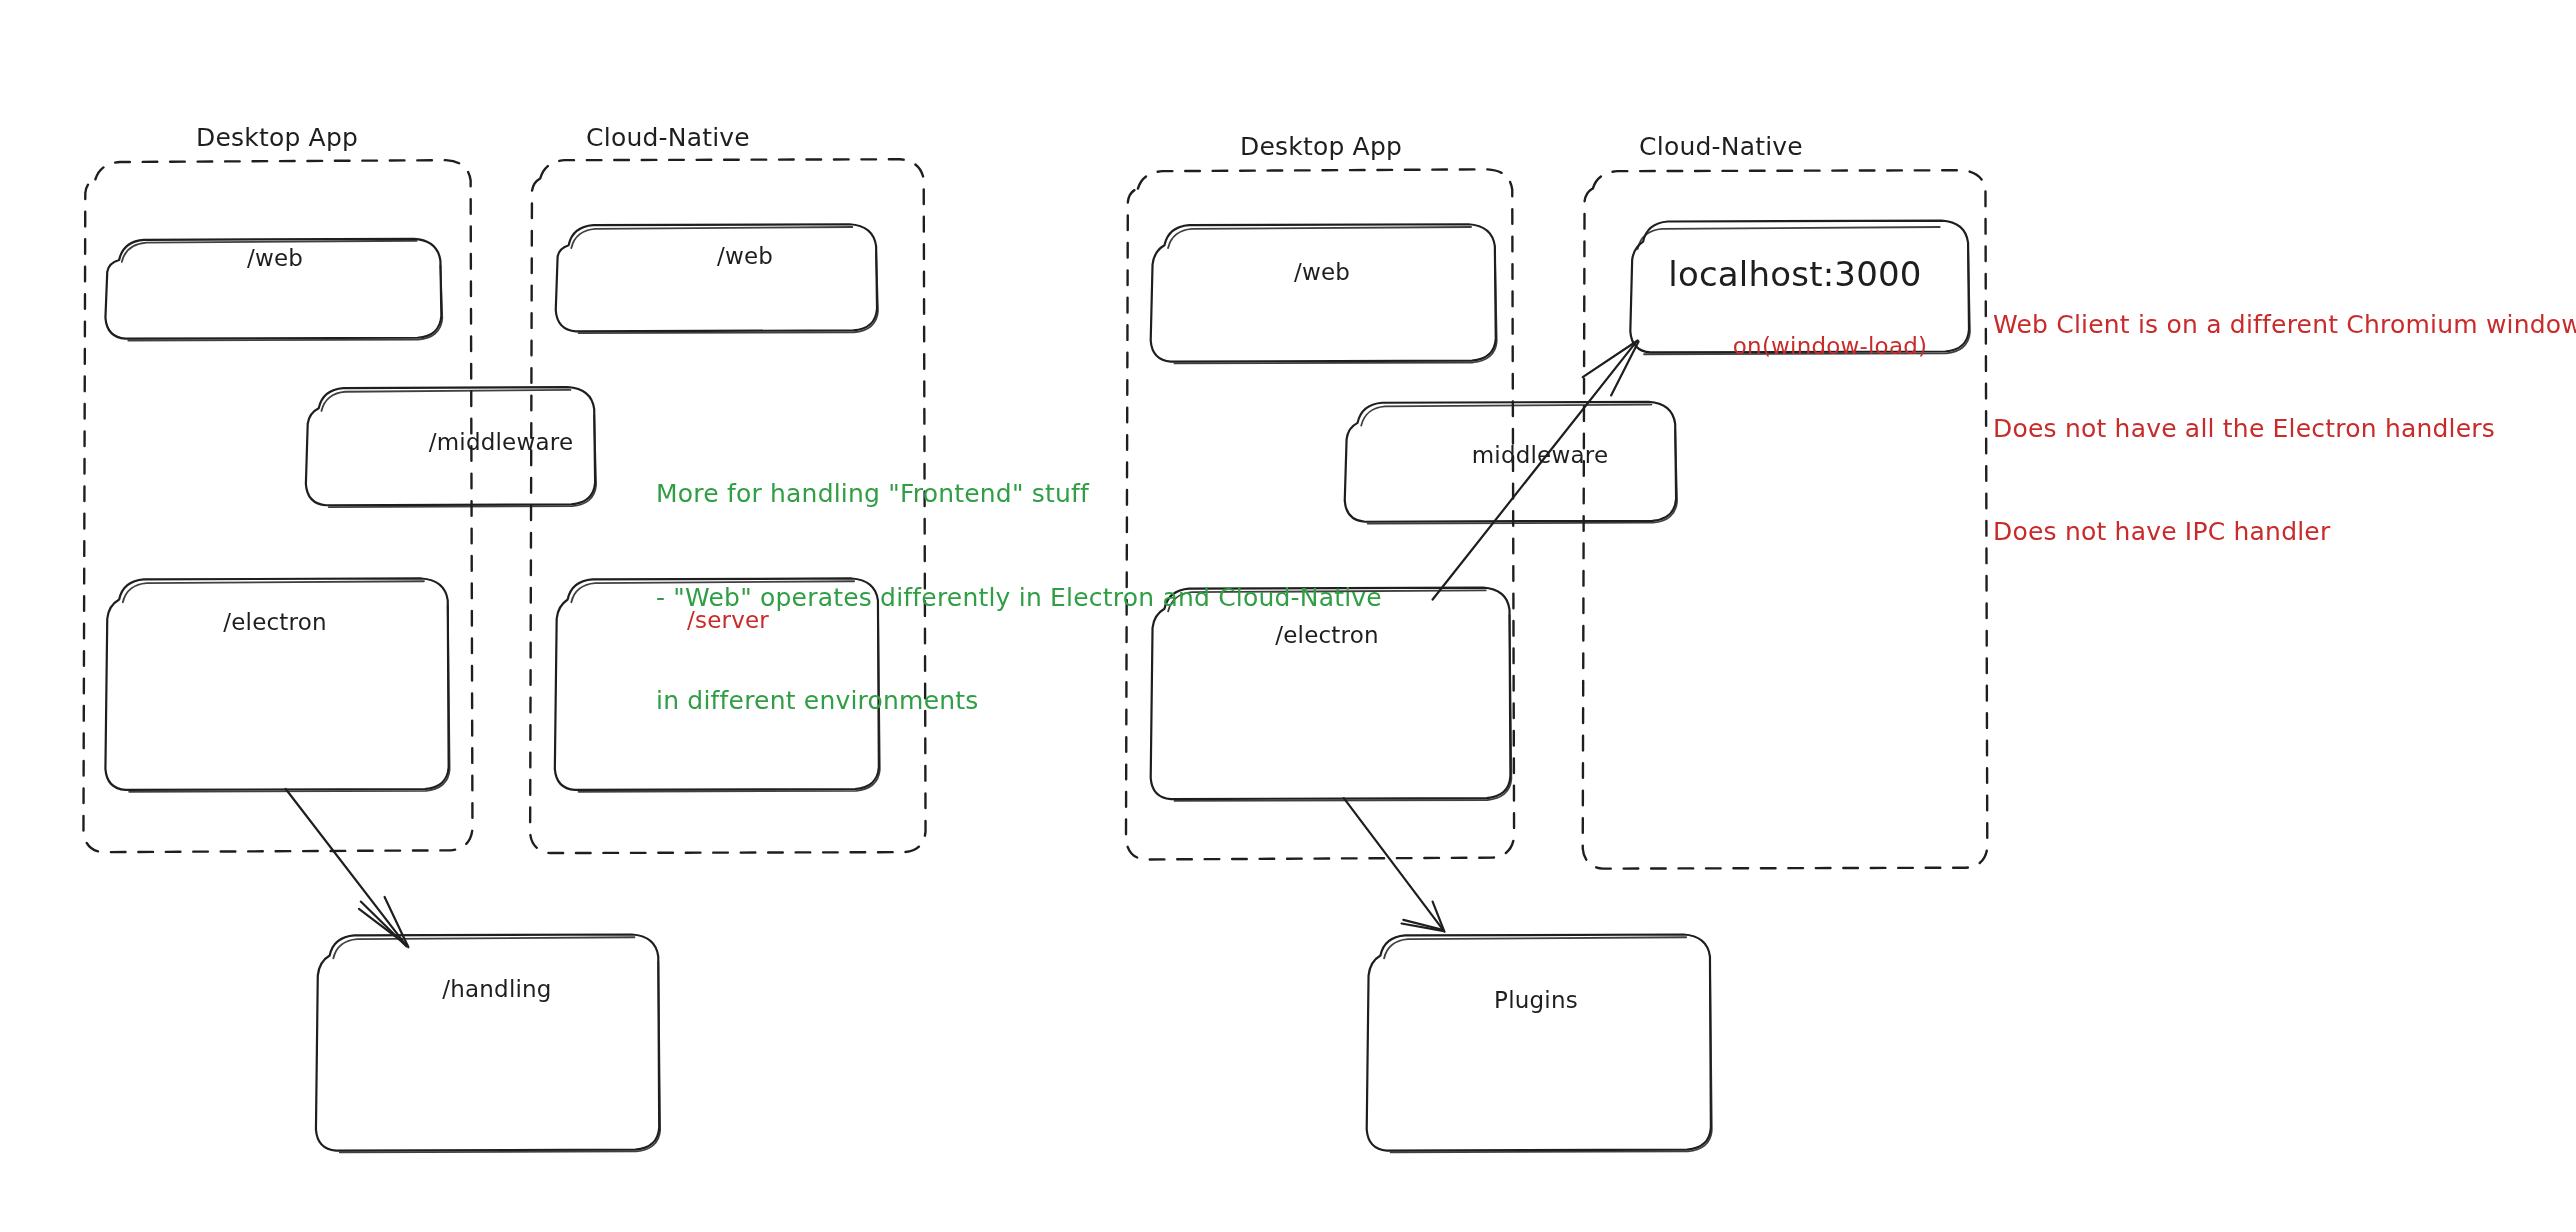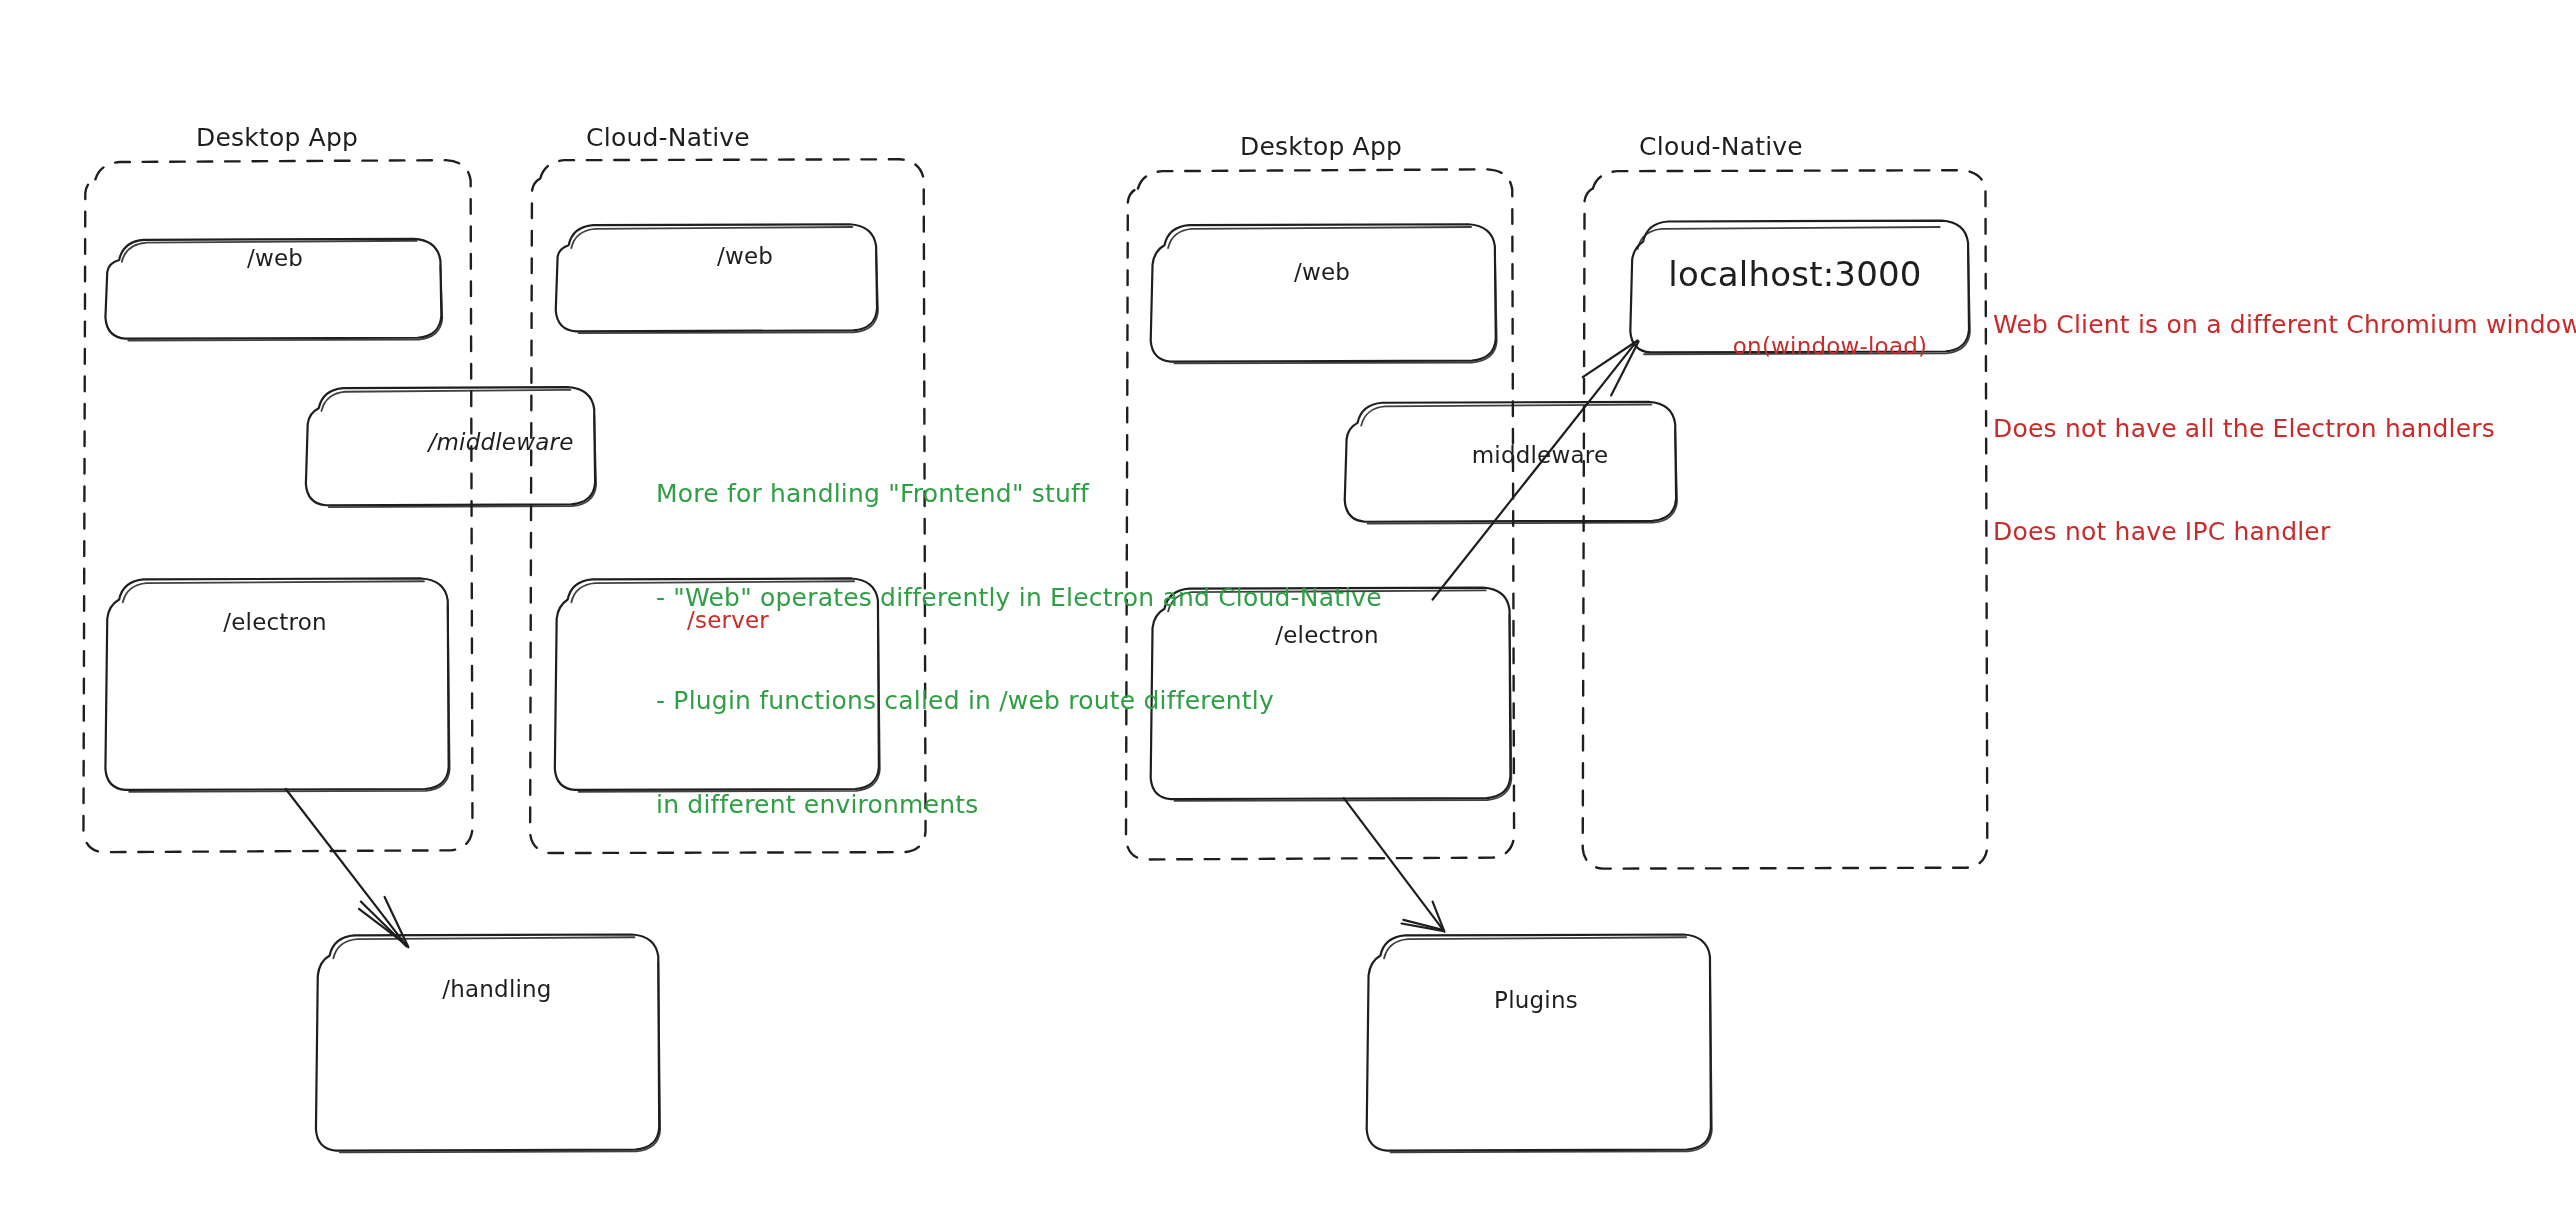"/middleware" div.txt { font-style: italic -> none }
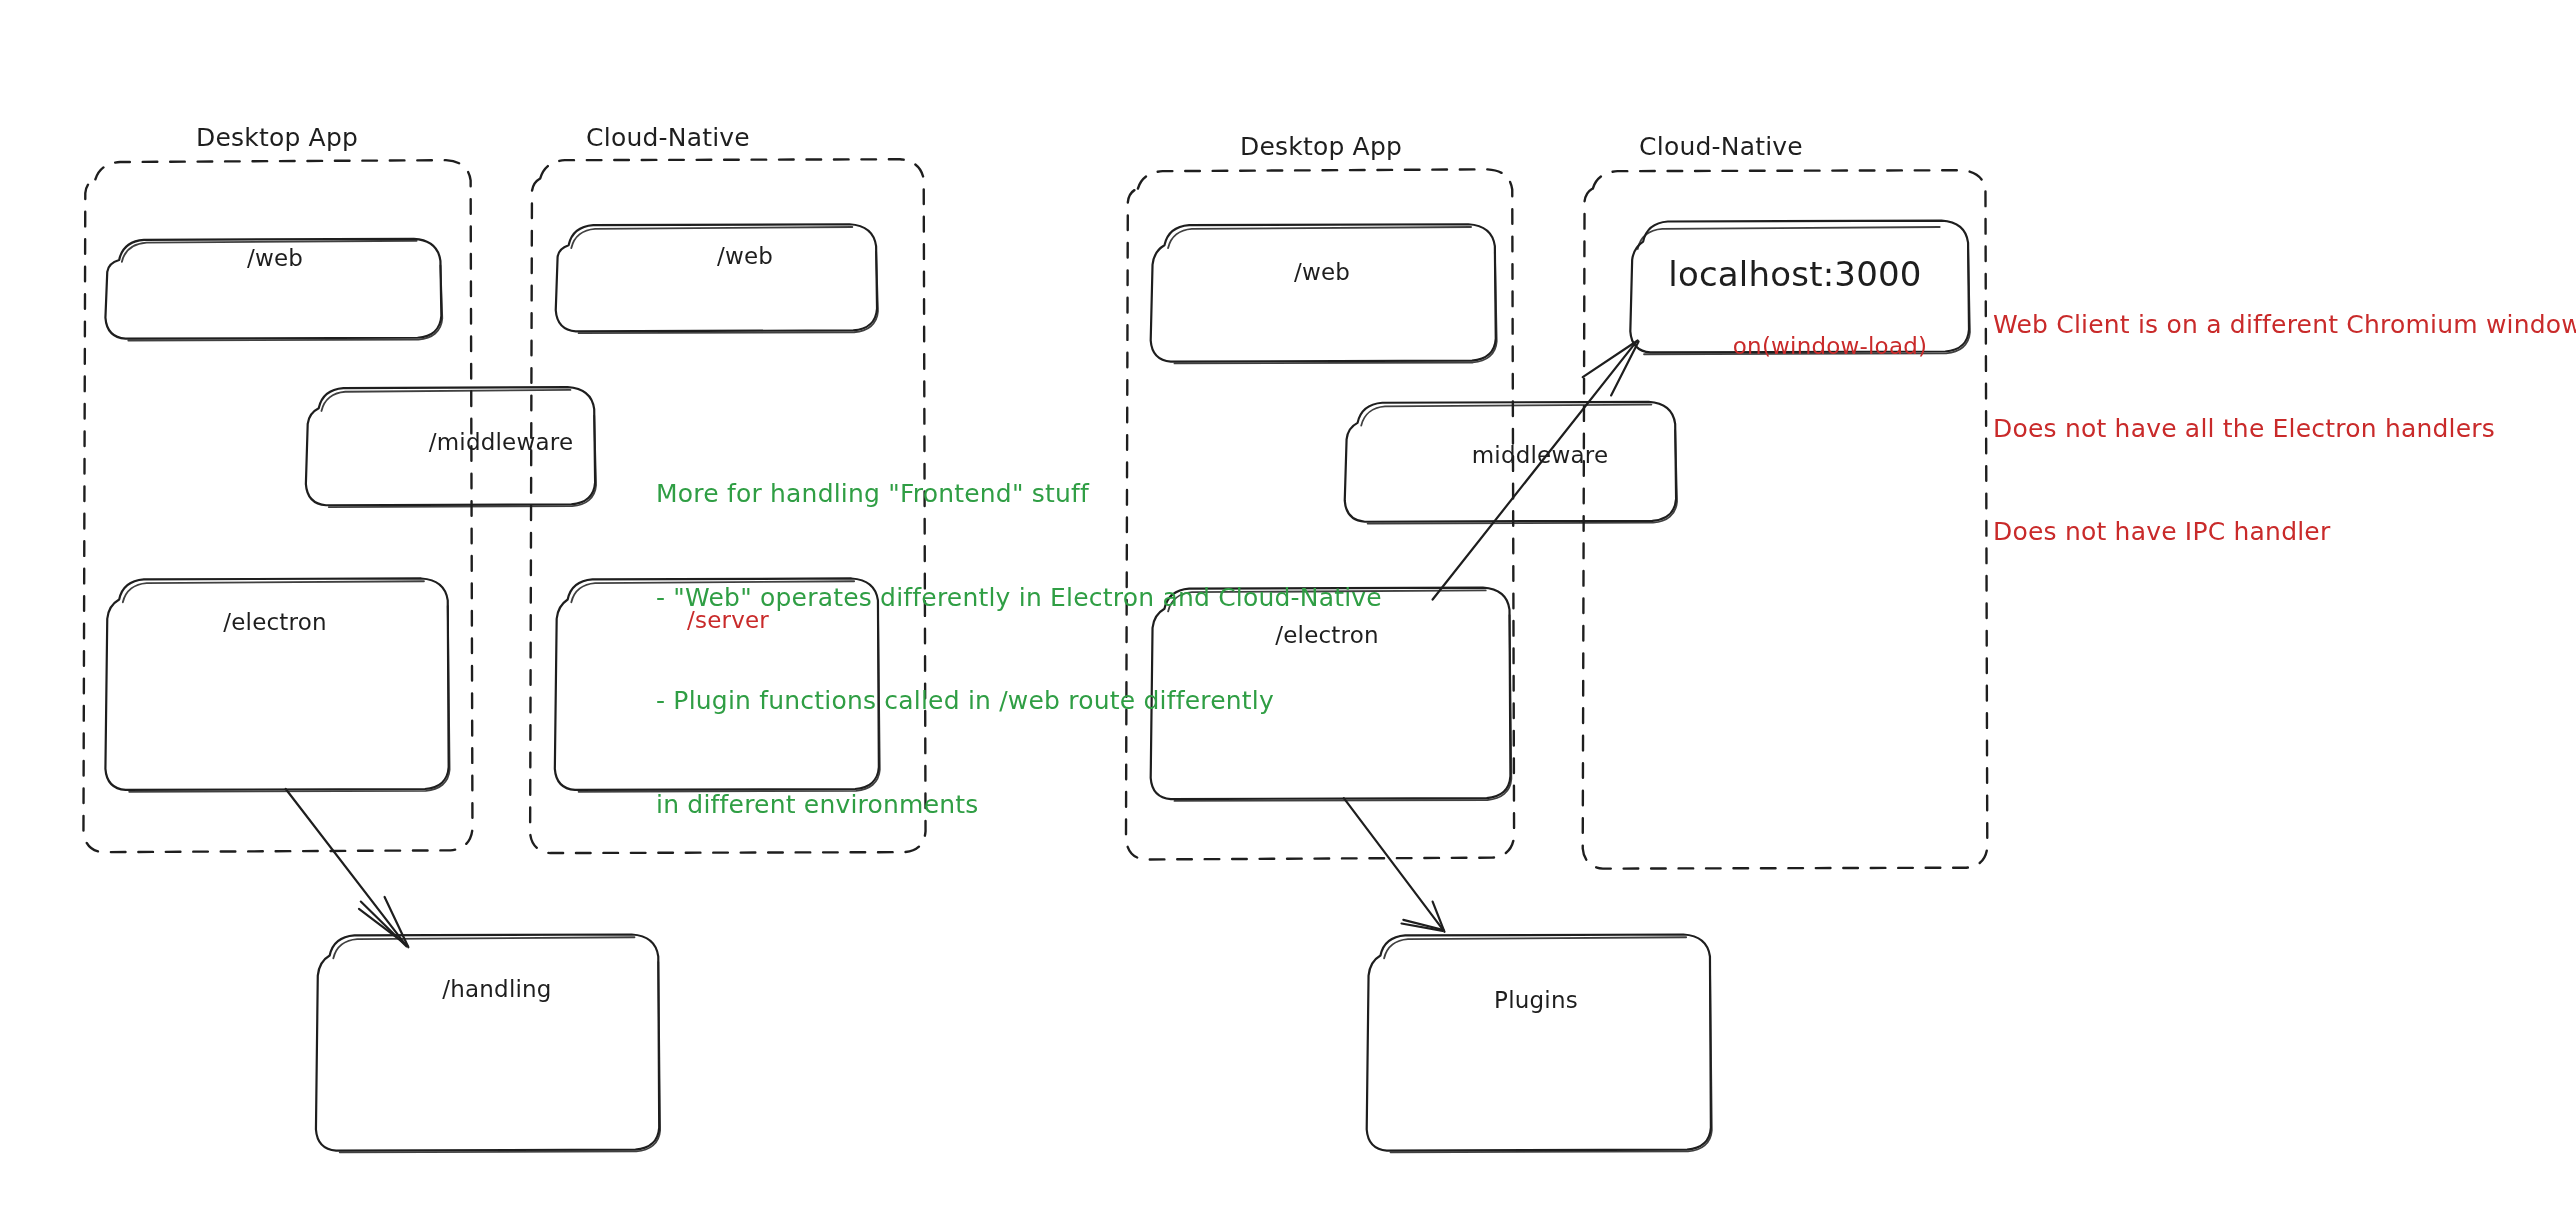"- Plugin functions called in" div { html: <div>- Plugin functions called in /web route differently</div> -> none }
